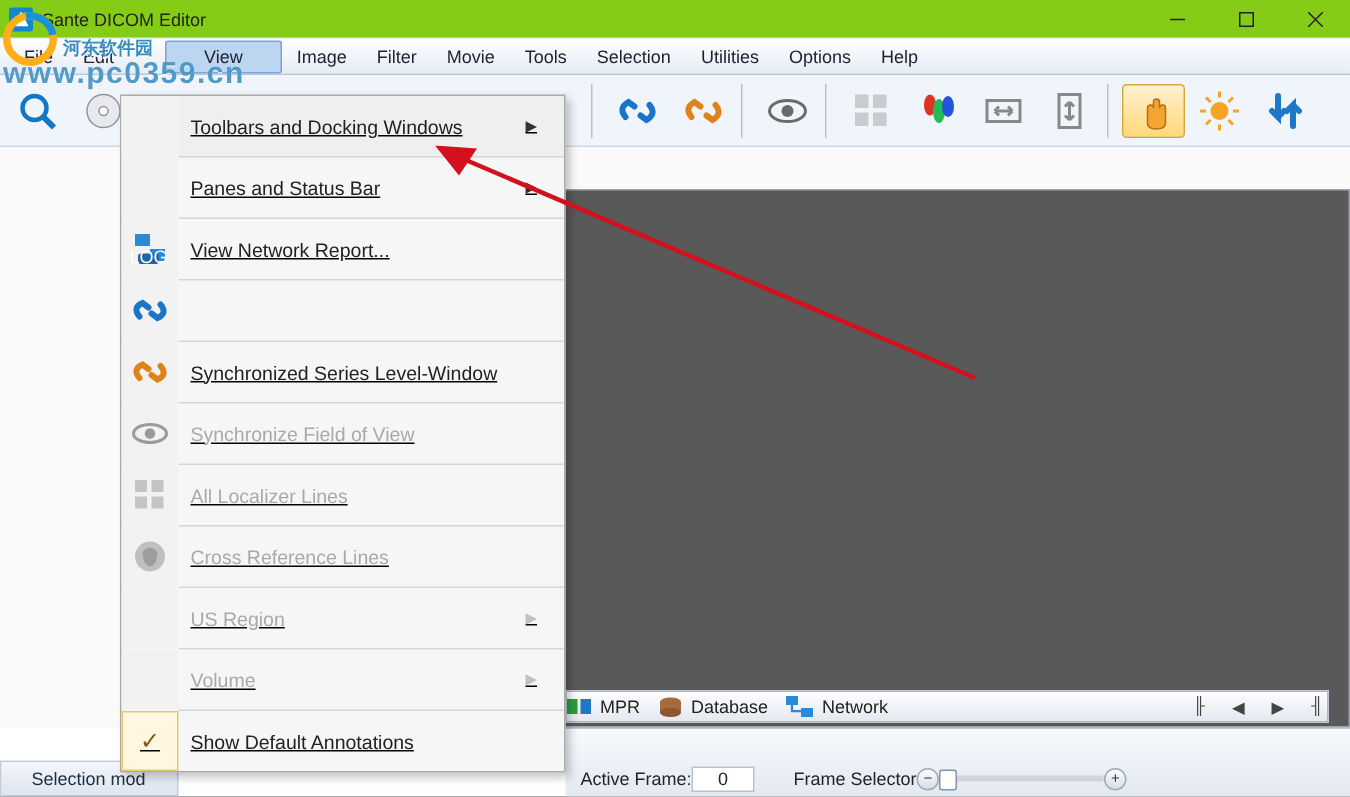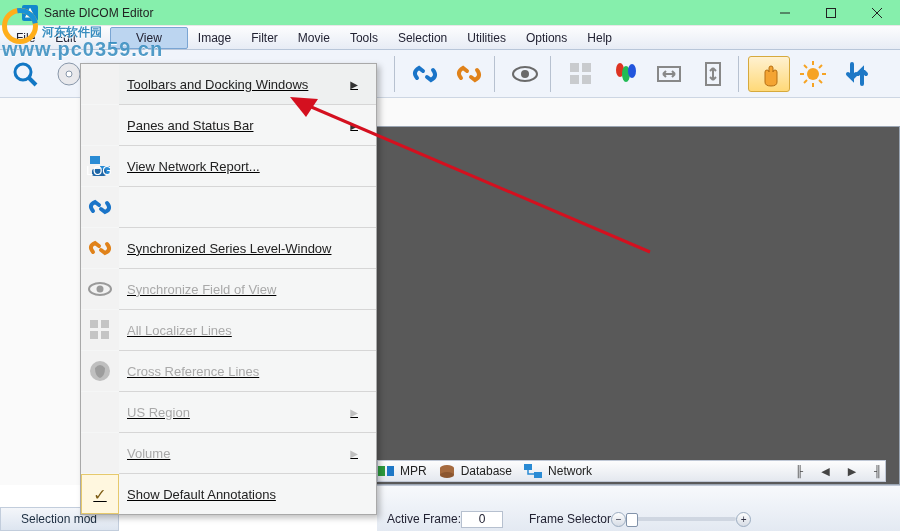"Sante DICOM Editor" .titlebar { background: #86efac -> #84cc16; padding: 0 0 0 22px -> 0 0 0 6px }
